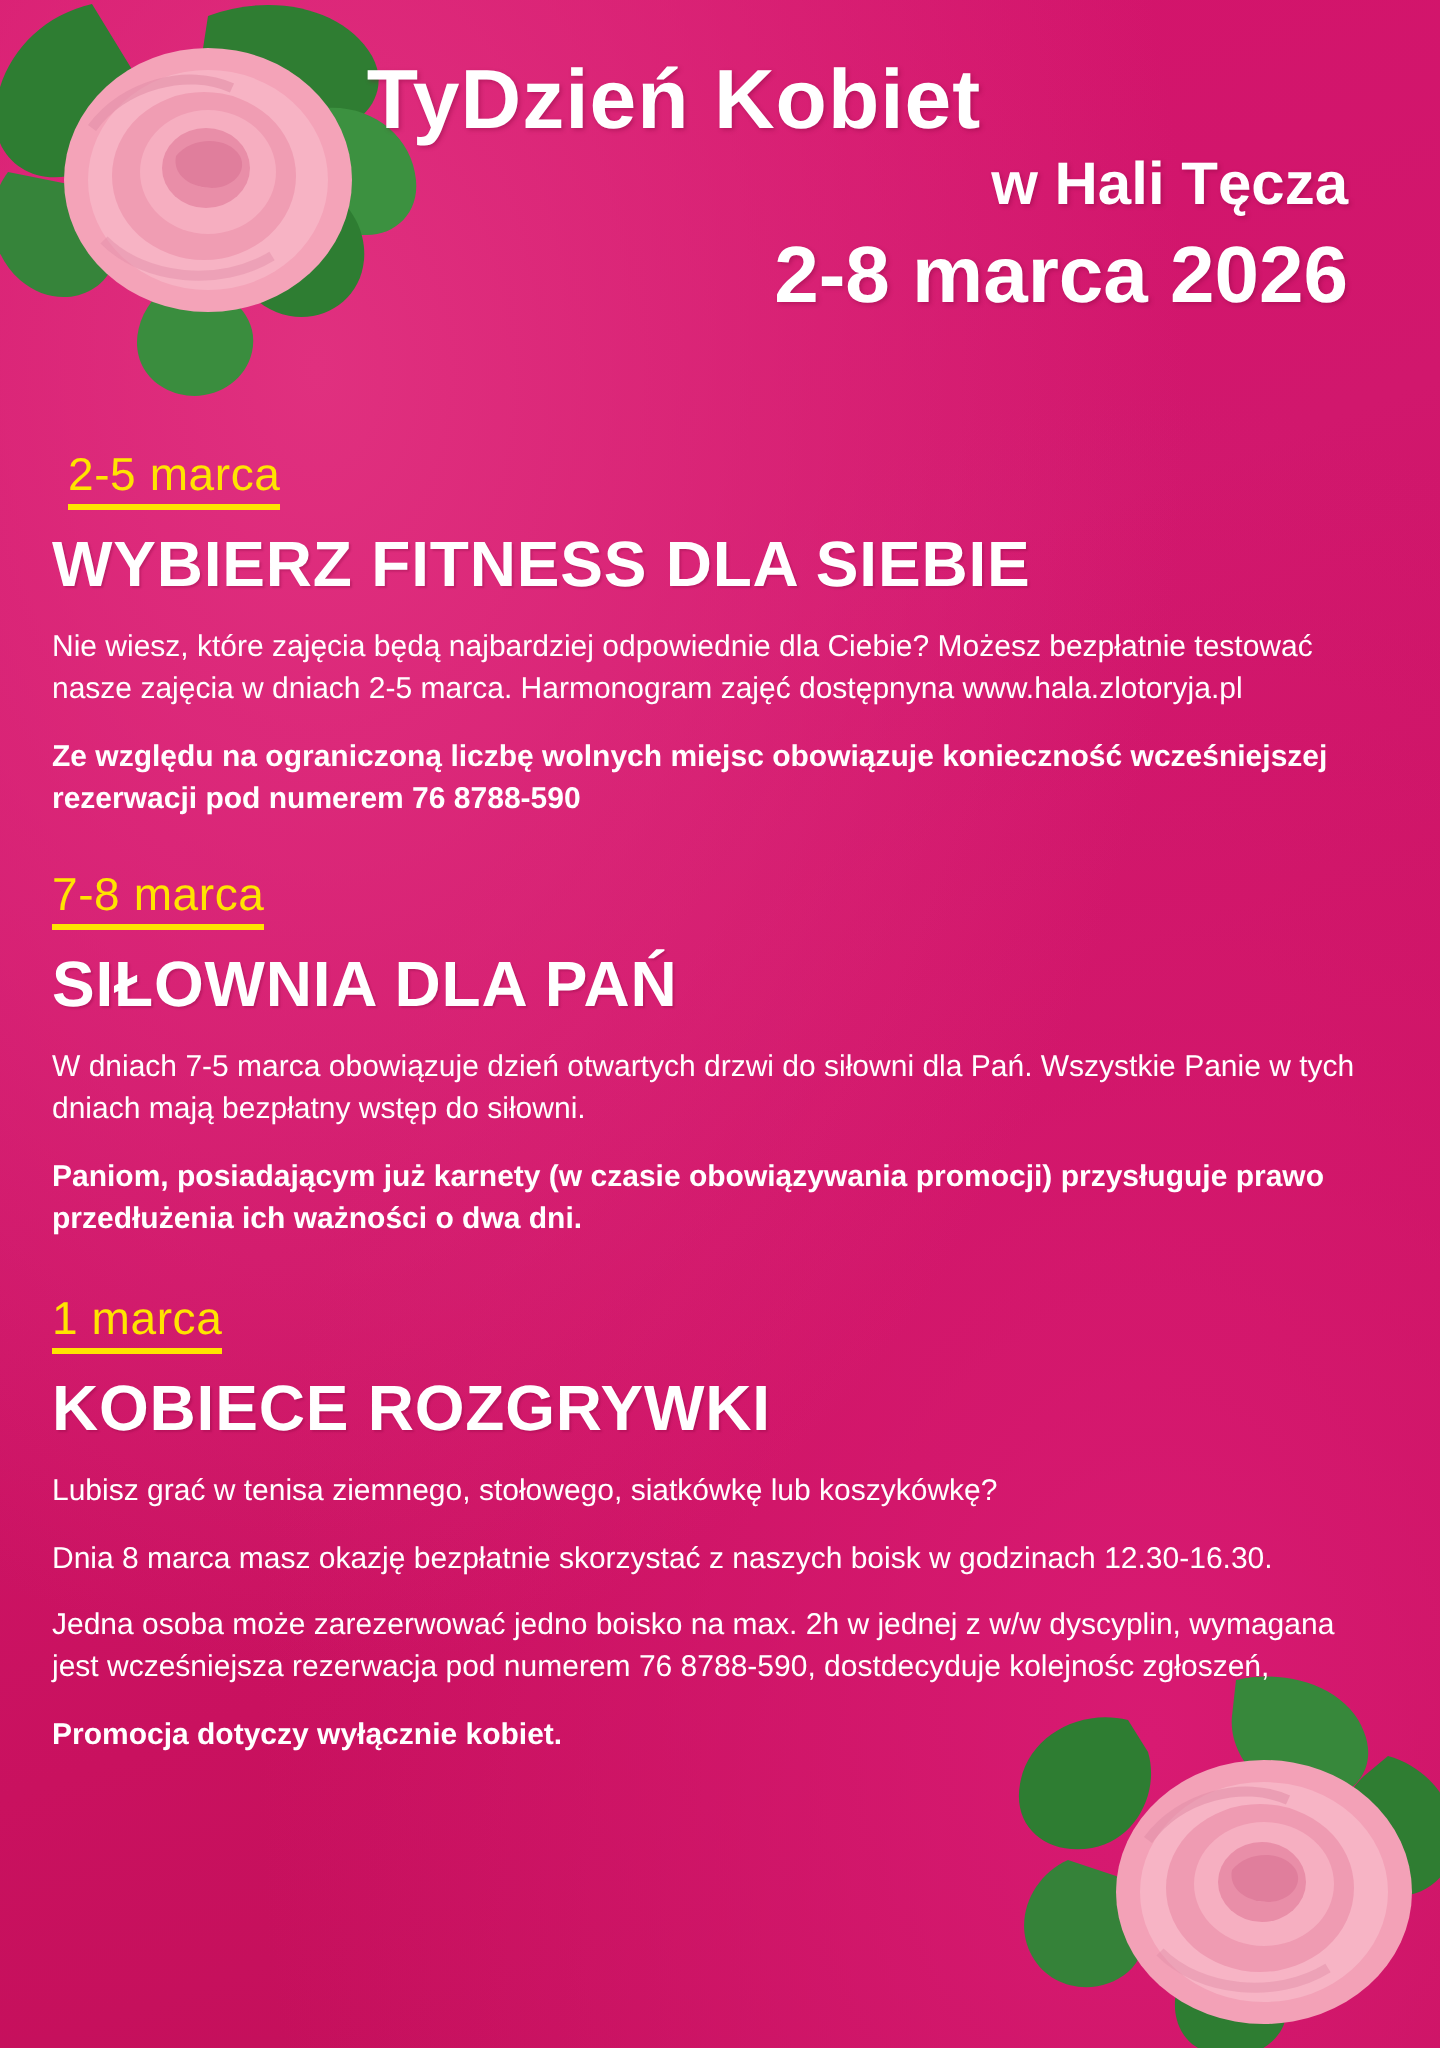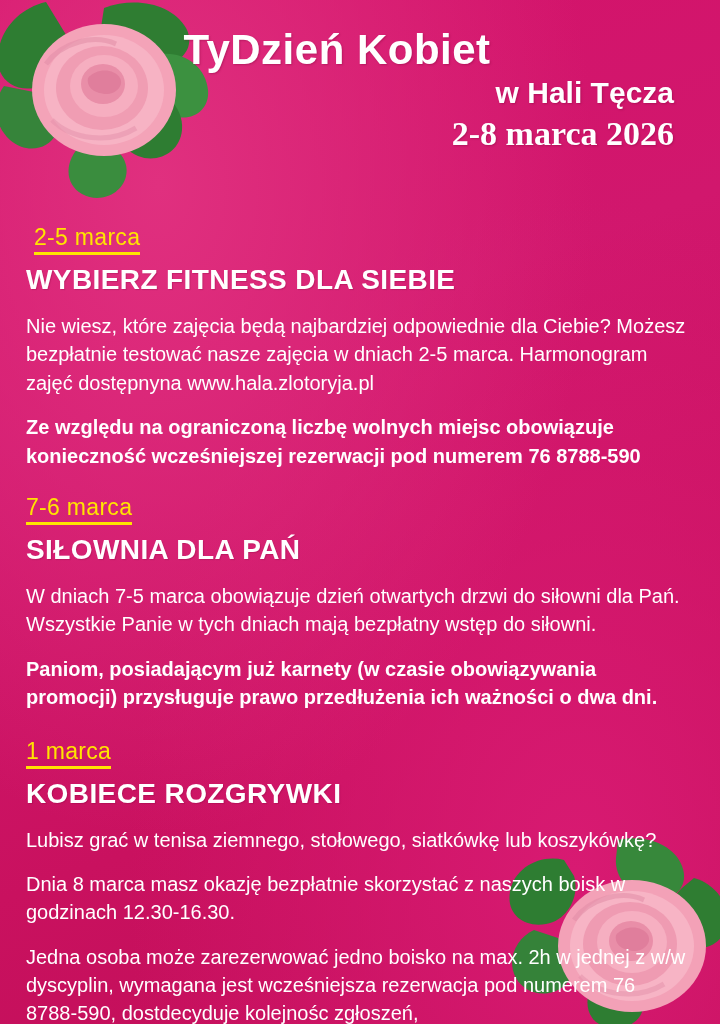"2-8 marca 2026" .title-line3 { font-family: Liberation Serif, serif -> none; font-size: 34px -> 40px }
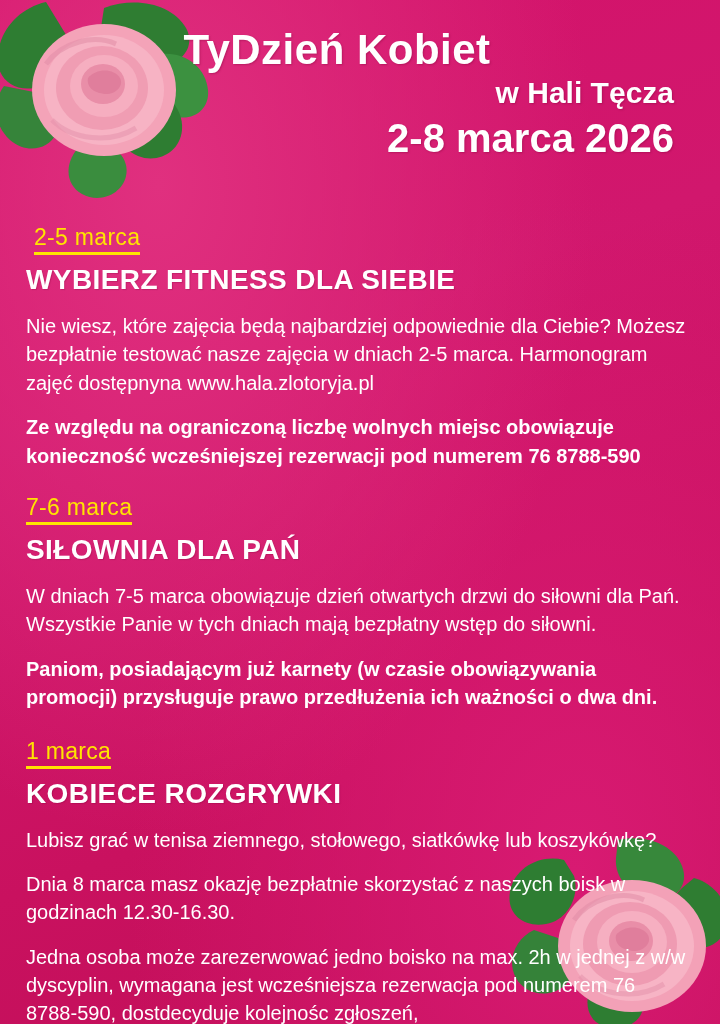"WYBIERZ FITNESS DLA SIEBIE" .section-heading { font-size: 28px -> 32px }
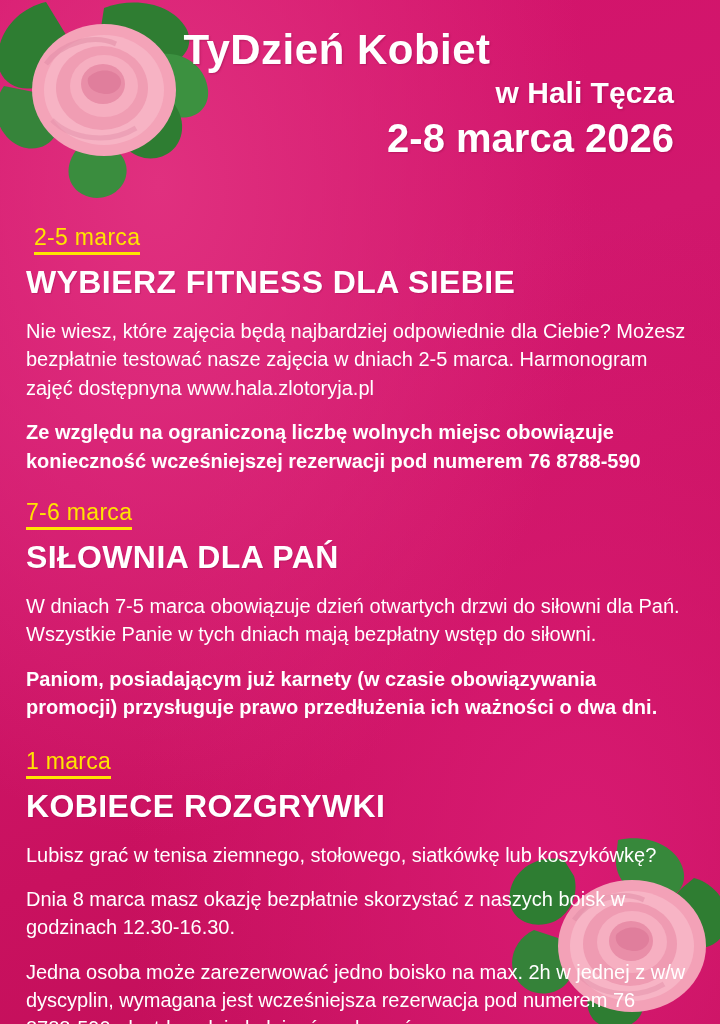"Nie wiesz, które zajęcia będą" .para { font-size: 20px -> 15px; margin: 16px 0 12px 0 -> 0 0 12px 0 }
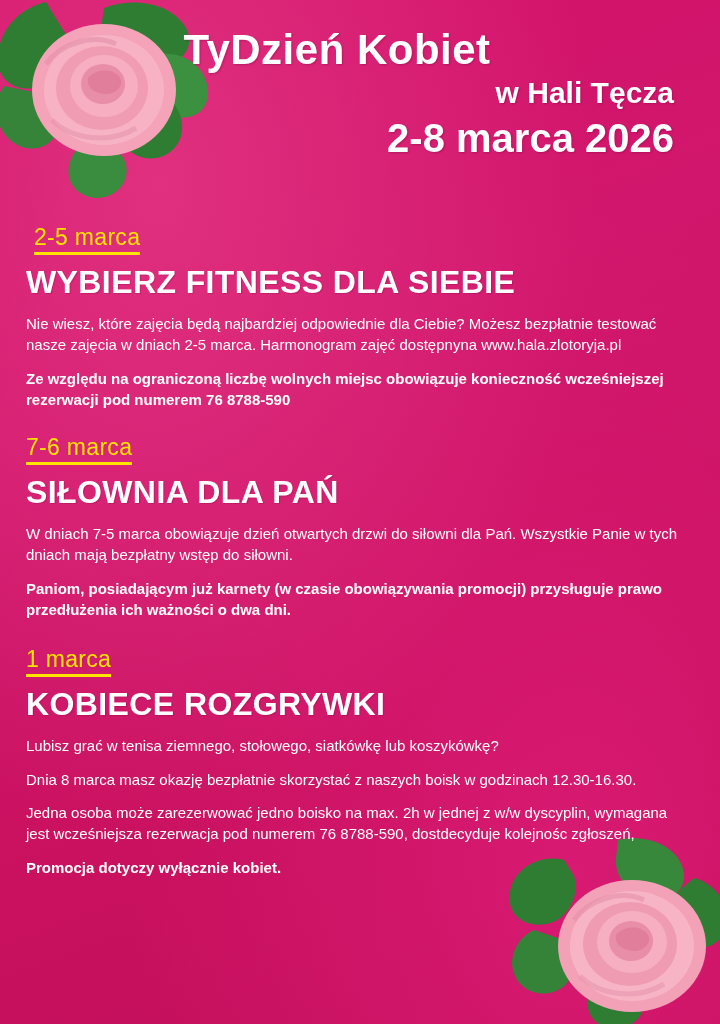"7-6 marca" div.date-label { text: 7-6 -> 7-8 }
